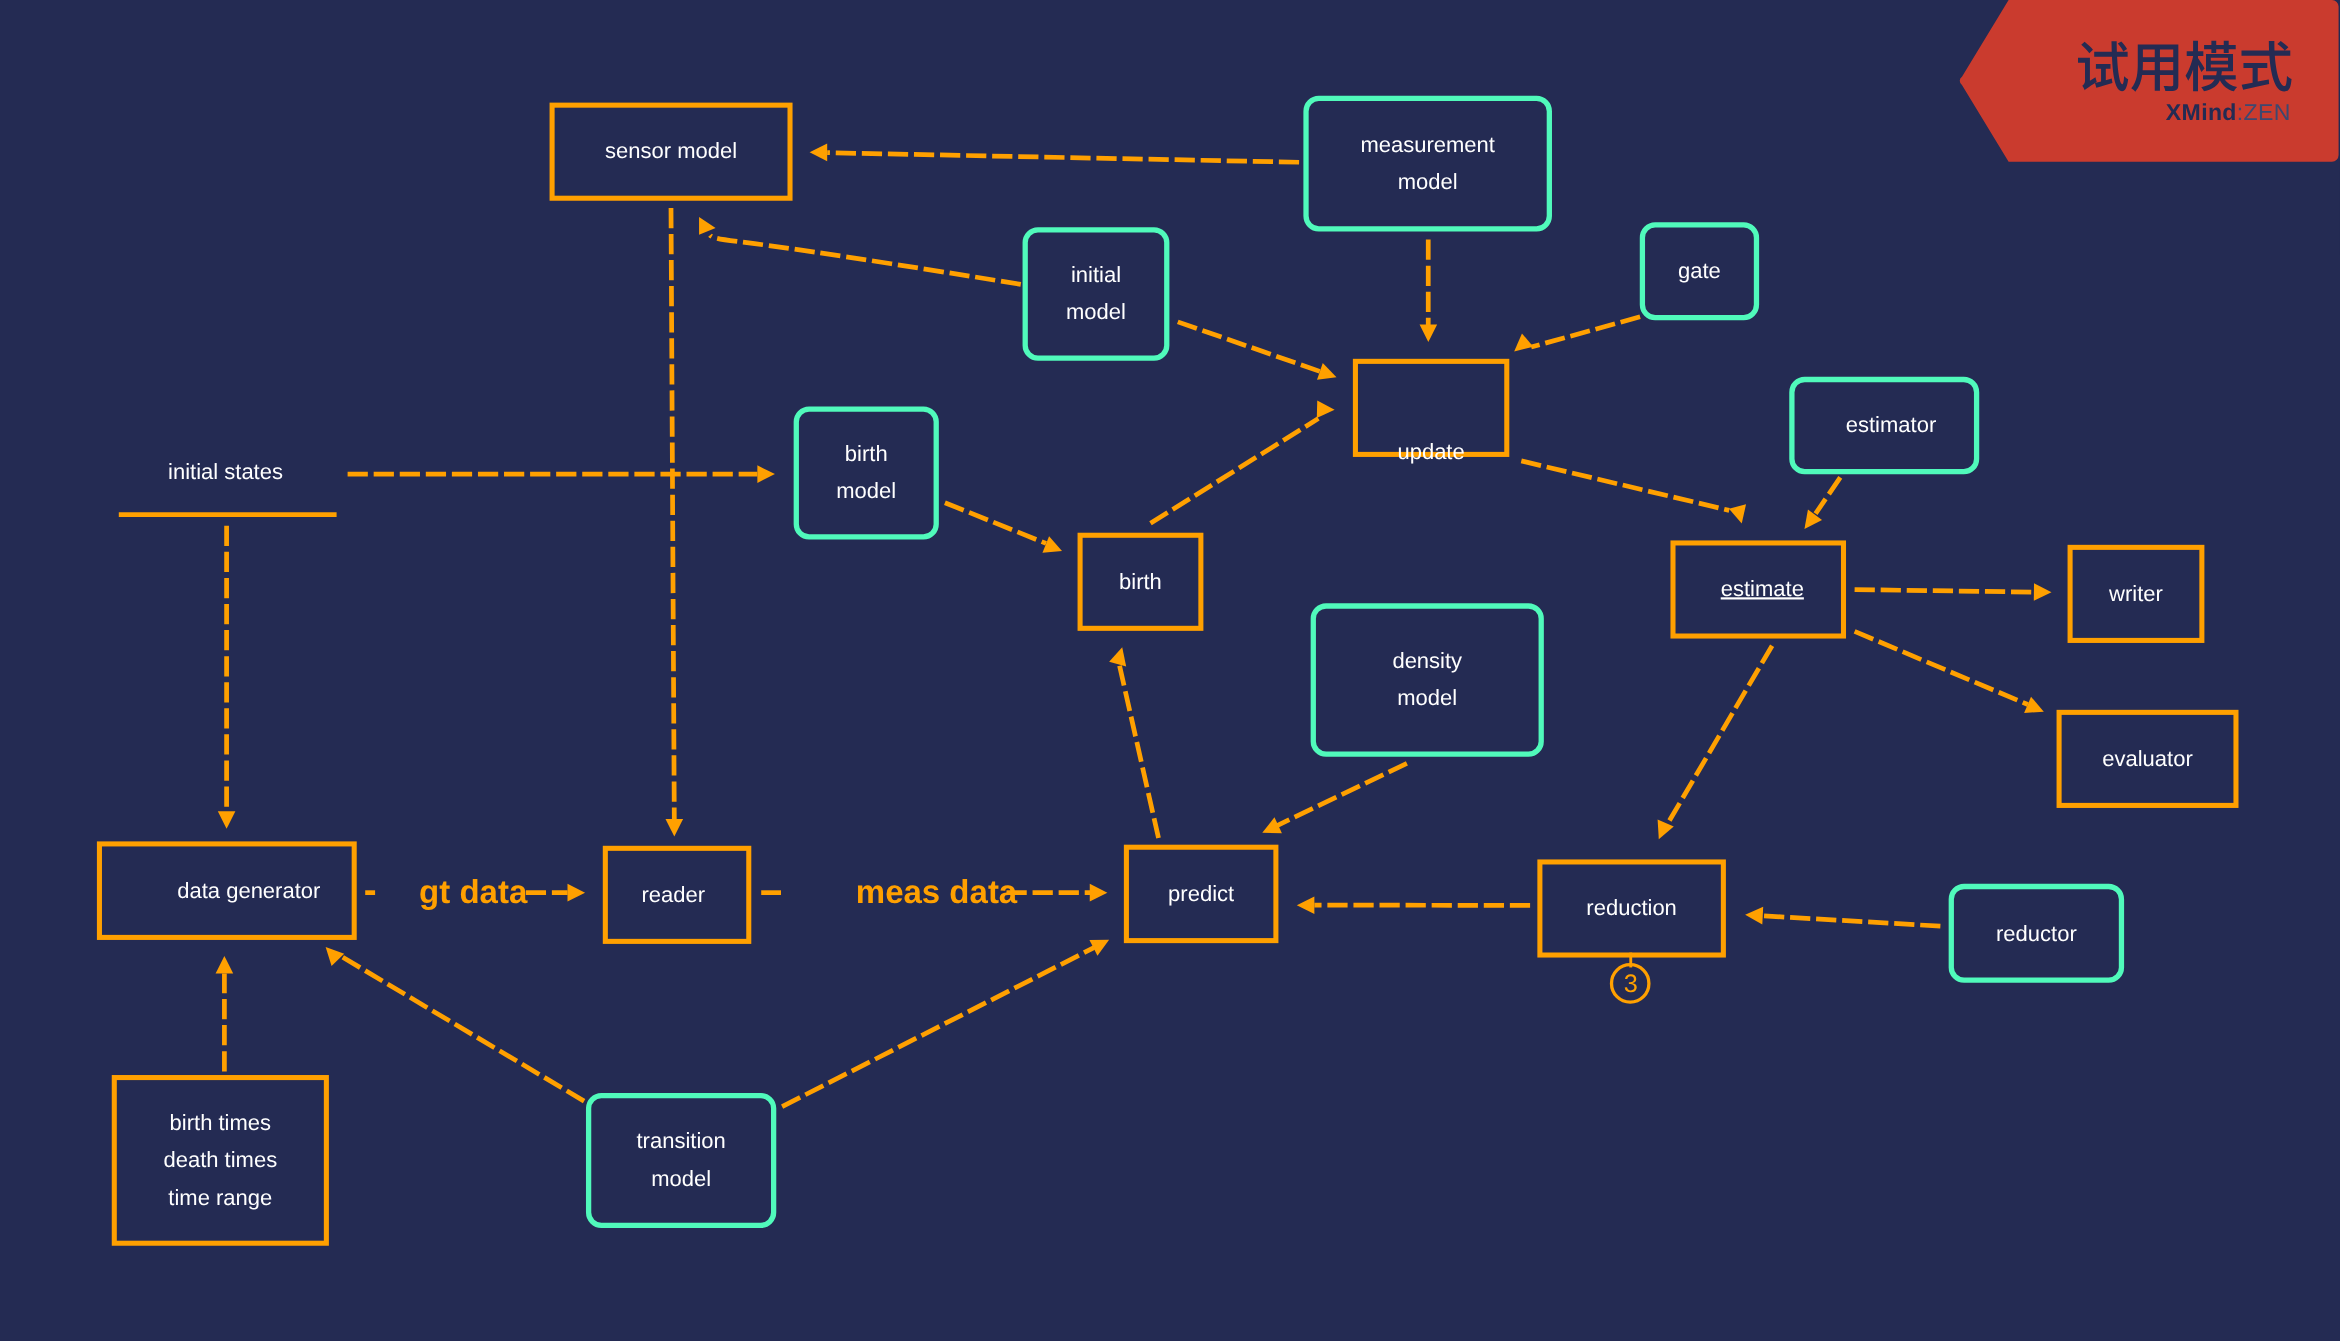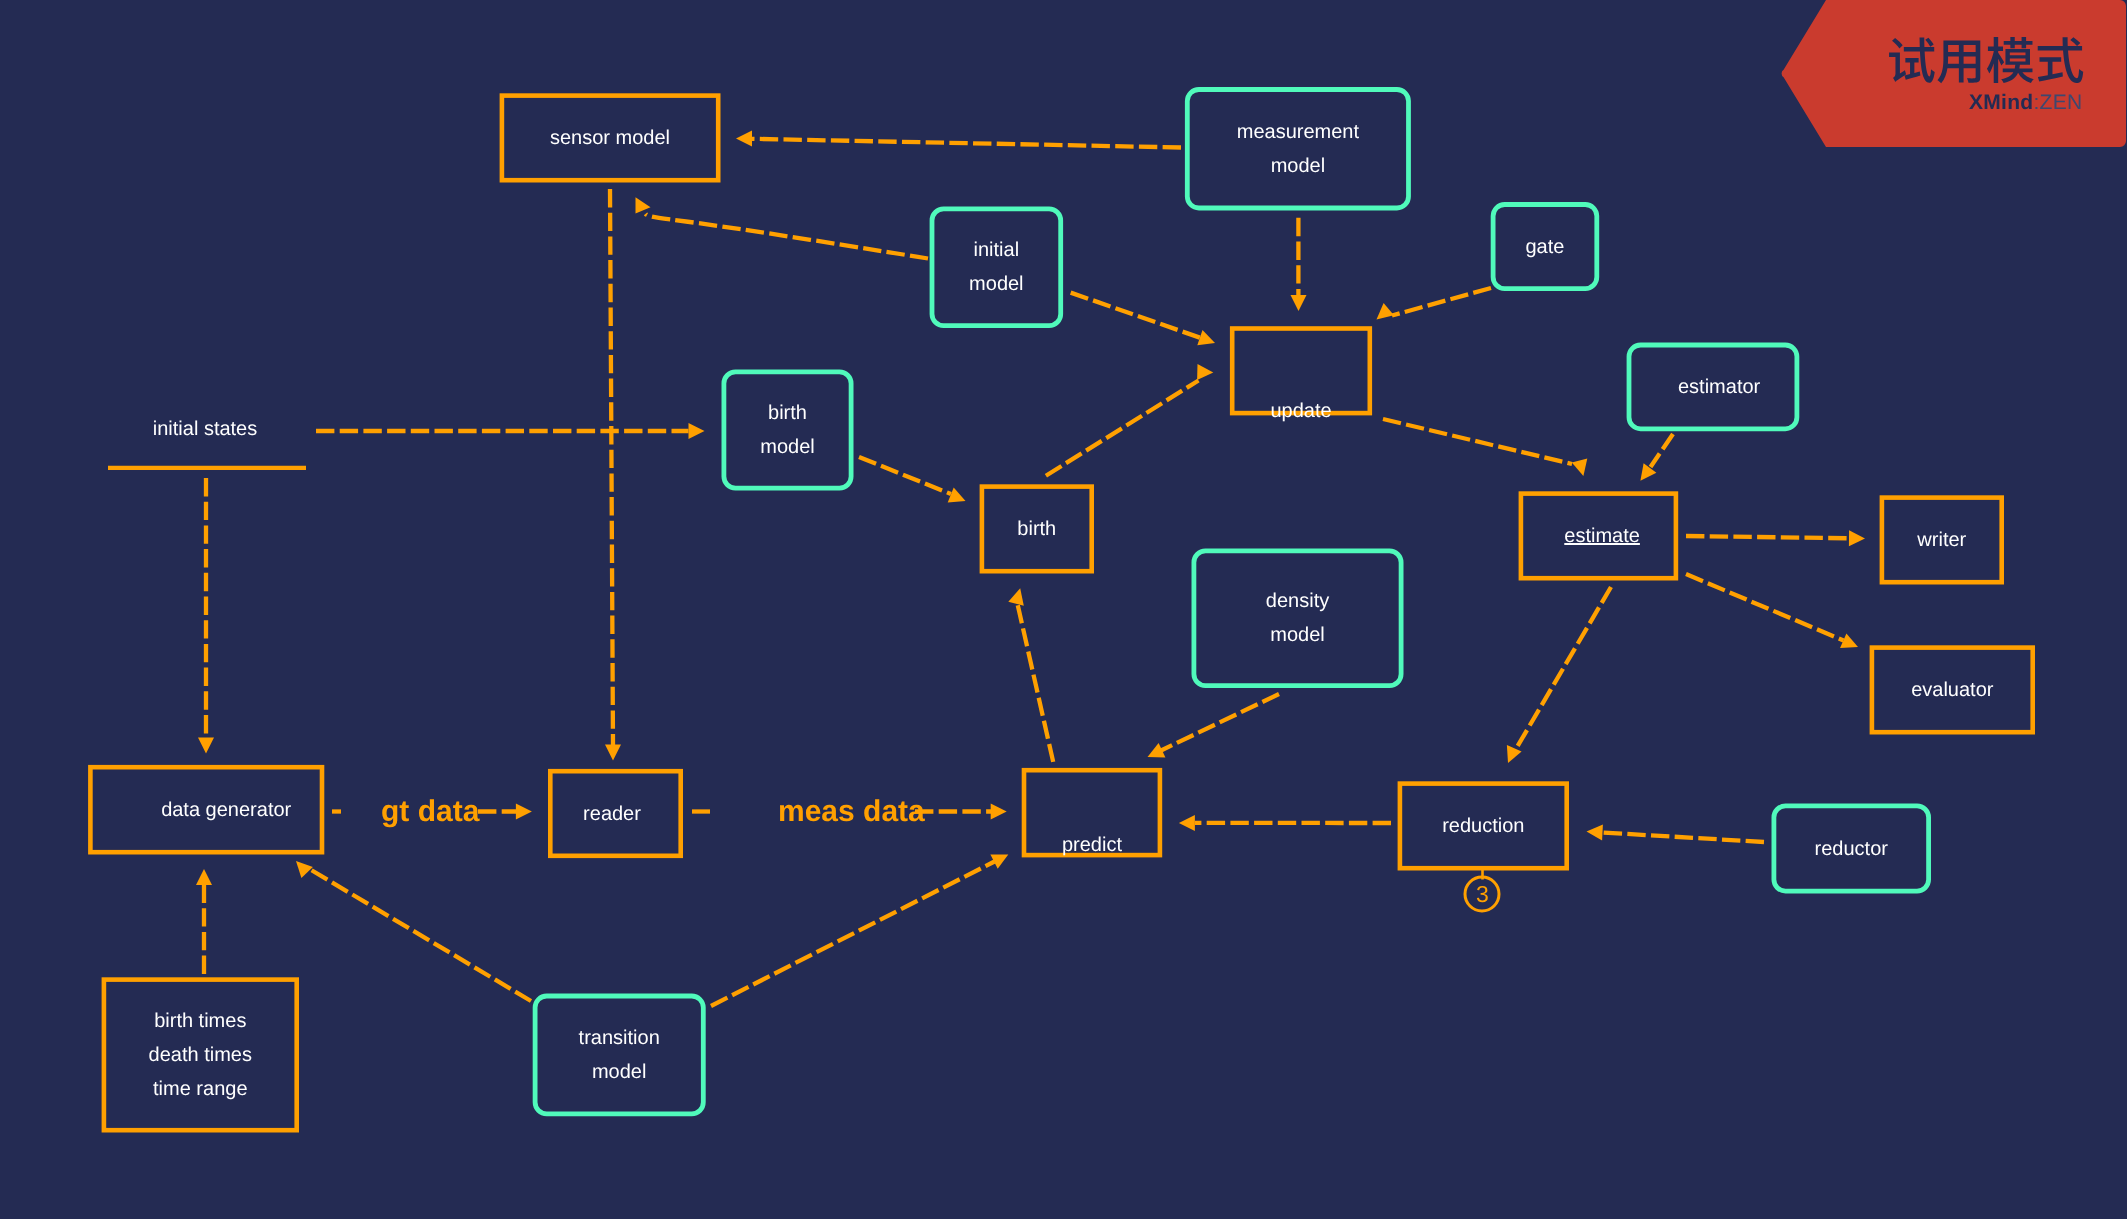"predict" div.node { margin-top: 32px -> none }
